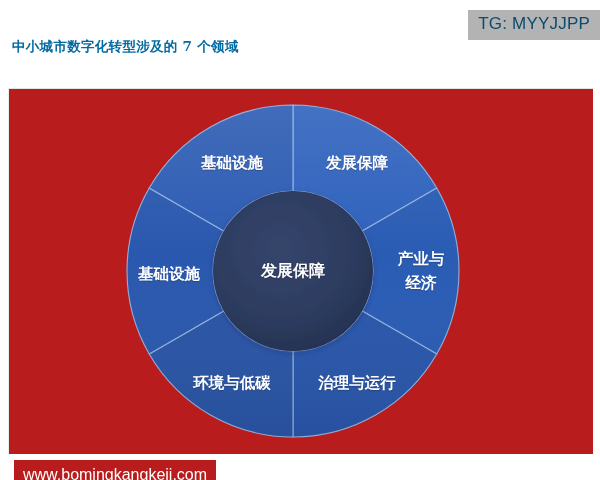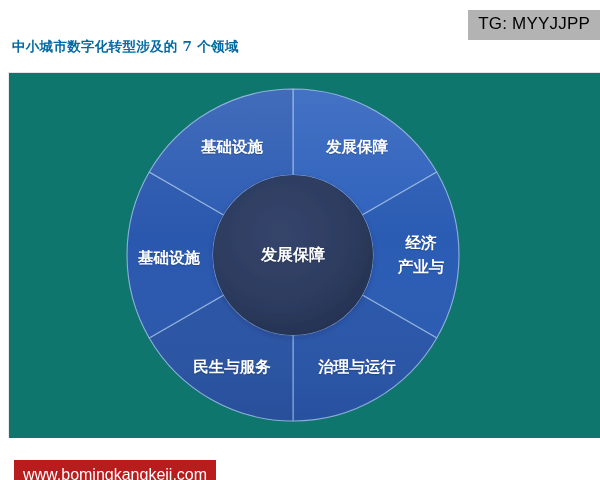"TG: MYYJJPP" .tg-watermark { color: #000000 -> #0c4a6e }
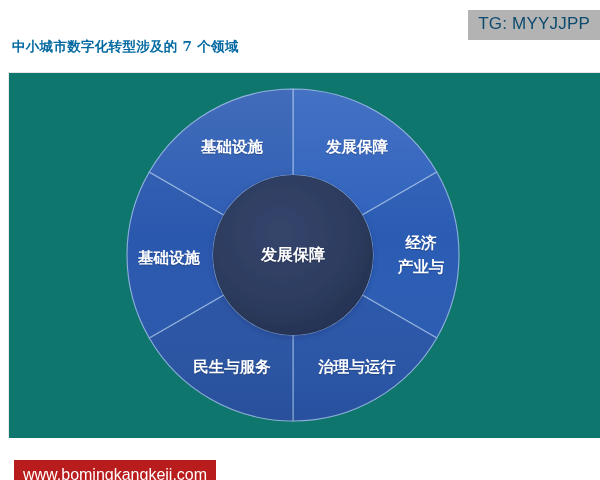"基础设施" .figure-panel { background: #0f766e -> #b91c1c; padding-left: 8px -> none; top: 72px -> 88px }
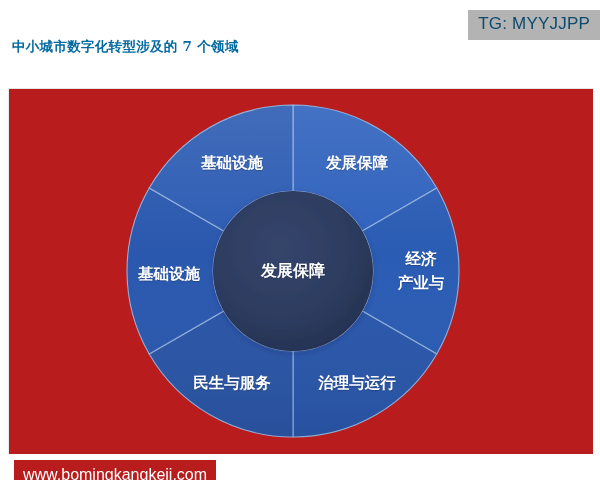"经济" span { order: before "产业与" -> after "产业与" }
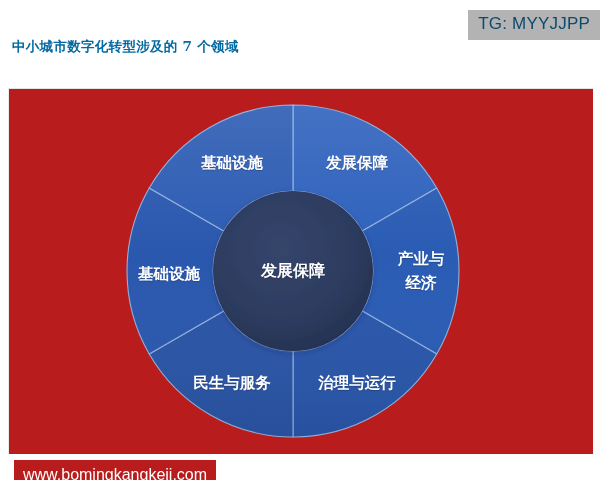"民生与服务" span { text: 民生与服务 -> 环境与低碳 }
